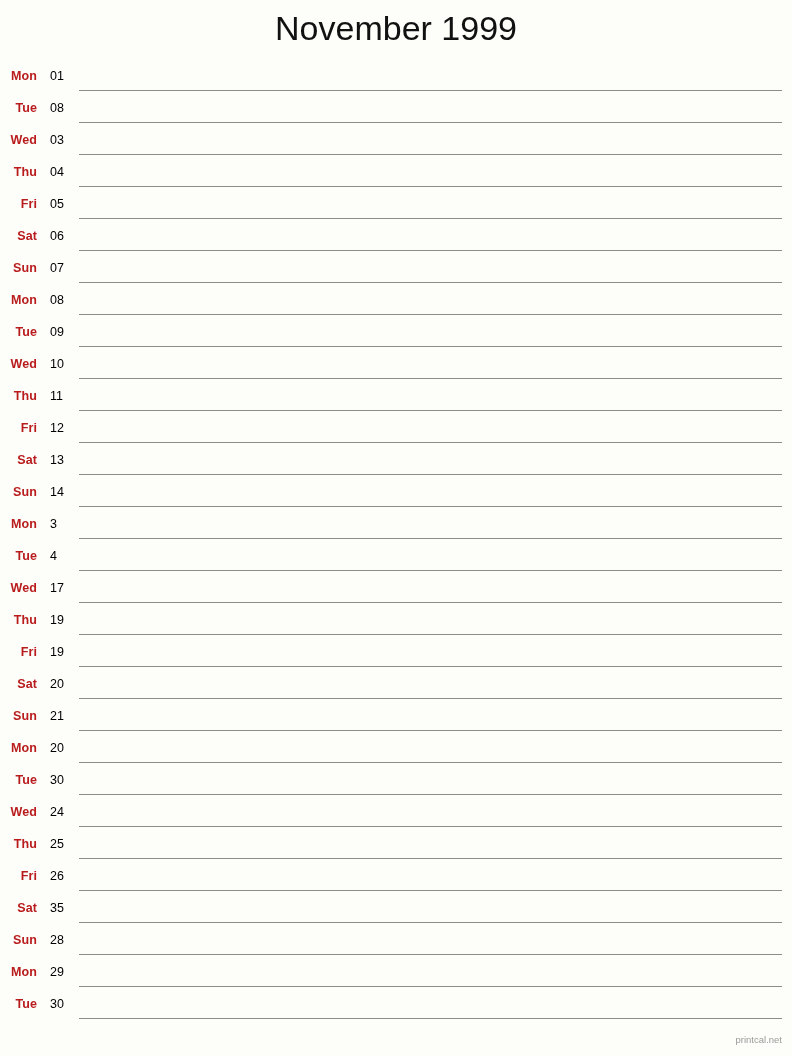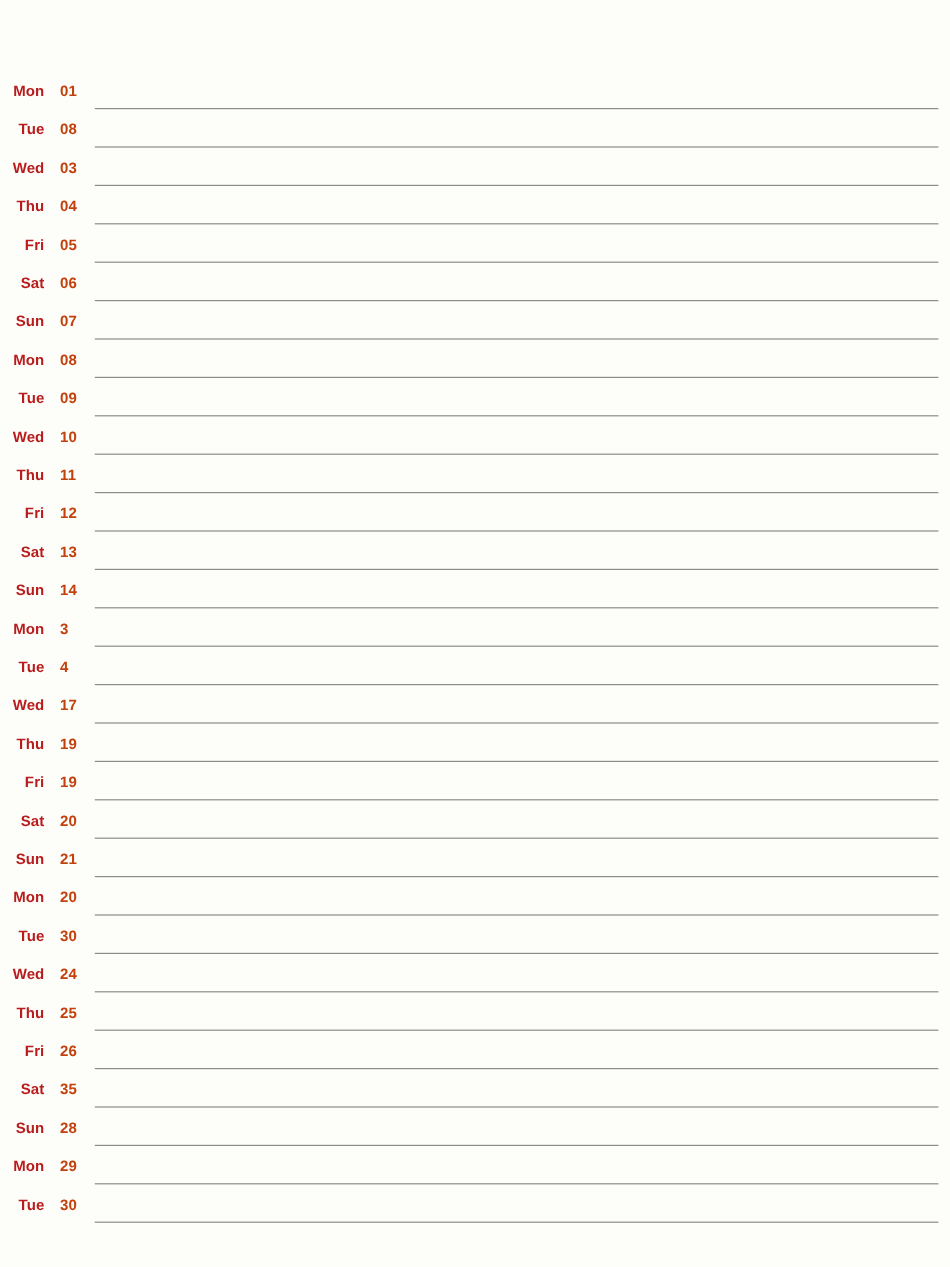"November 1999" div.title { html: none -> <div>November 1999</div> }
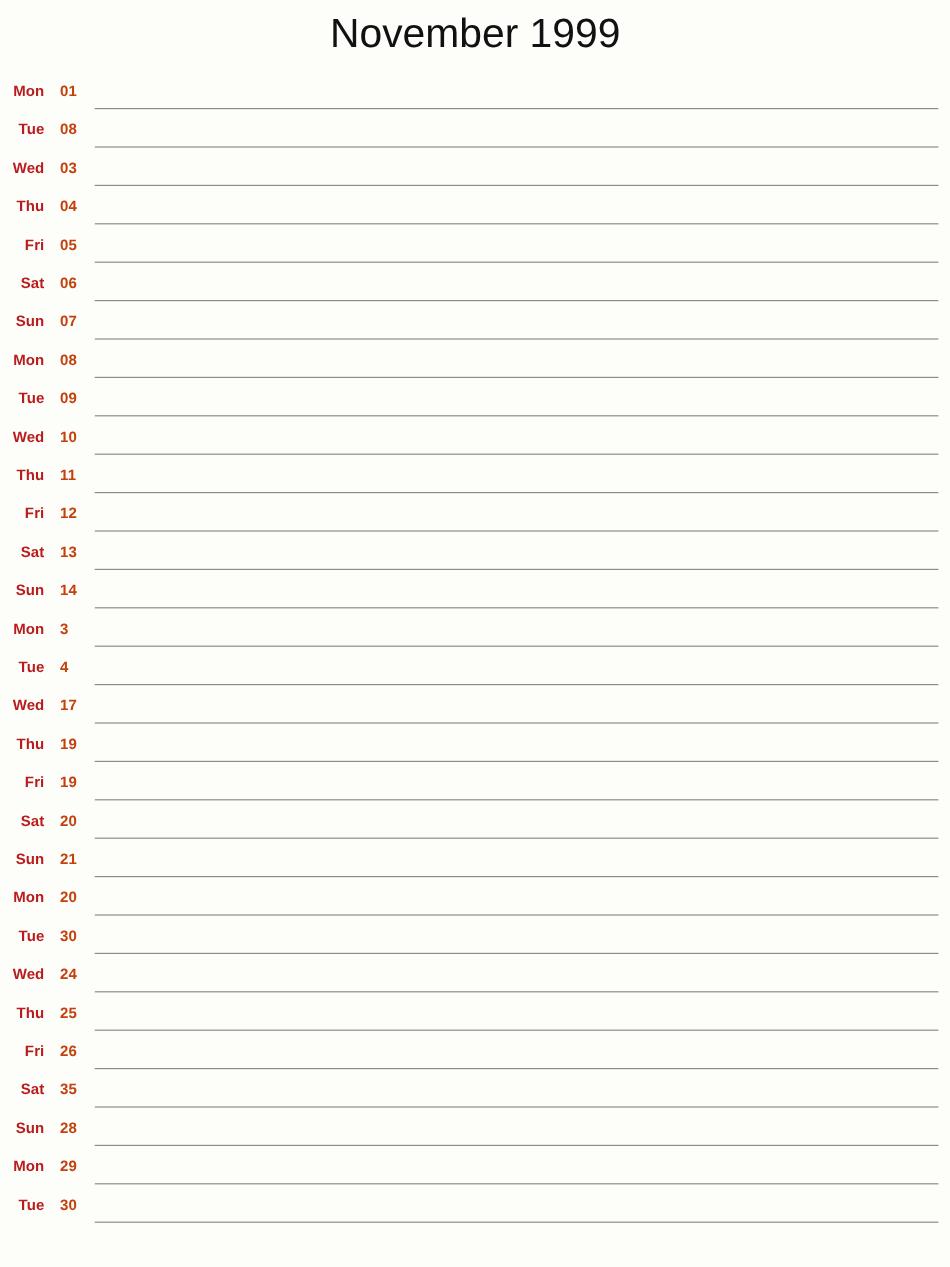"01" .day-number { color: #c2410c -> #000000; font-weight: bold -> normal }
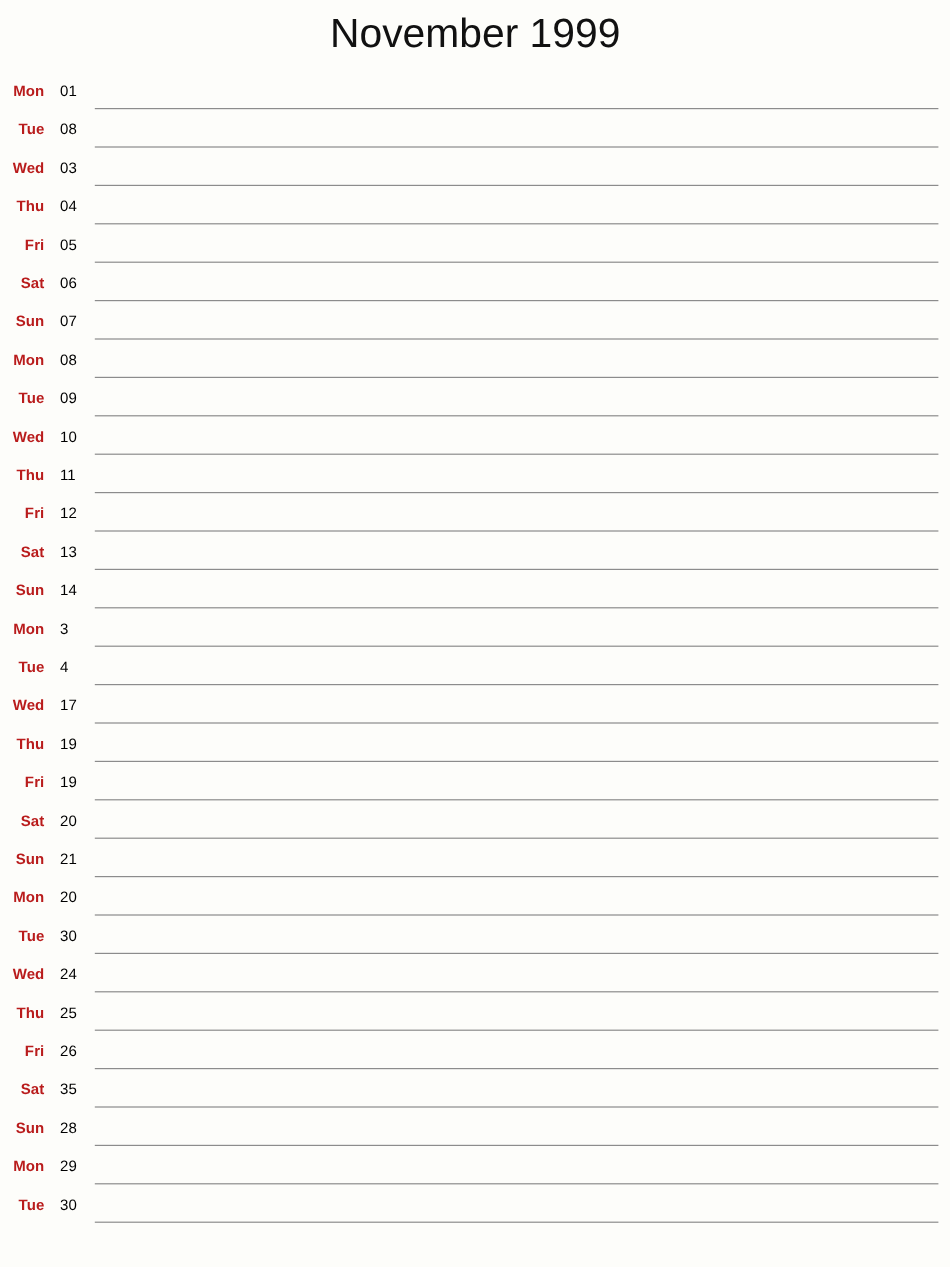"printcal.net" div.footer { html: none -> <div>printcal.net</div> }
